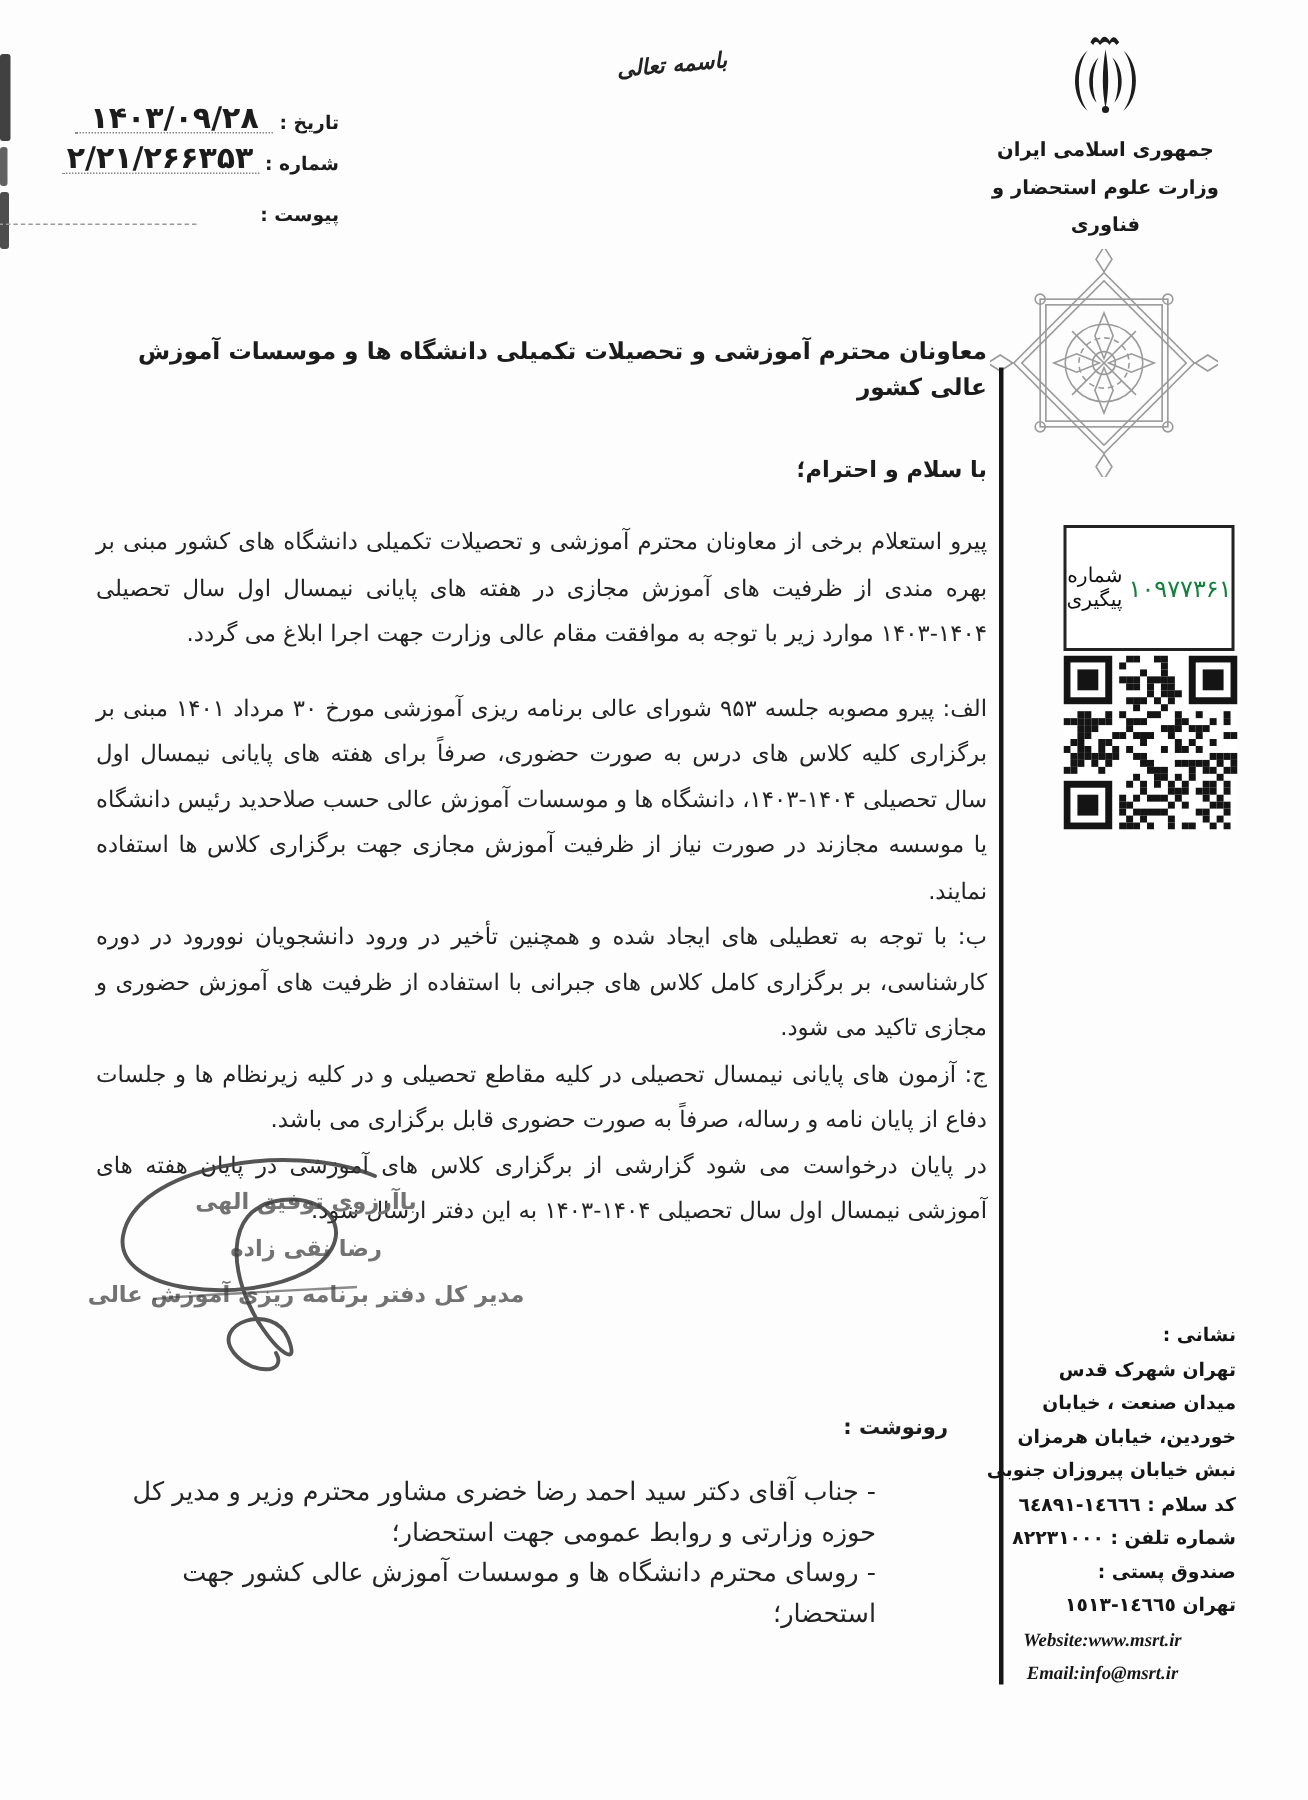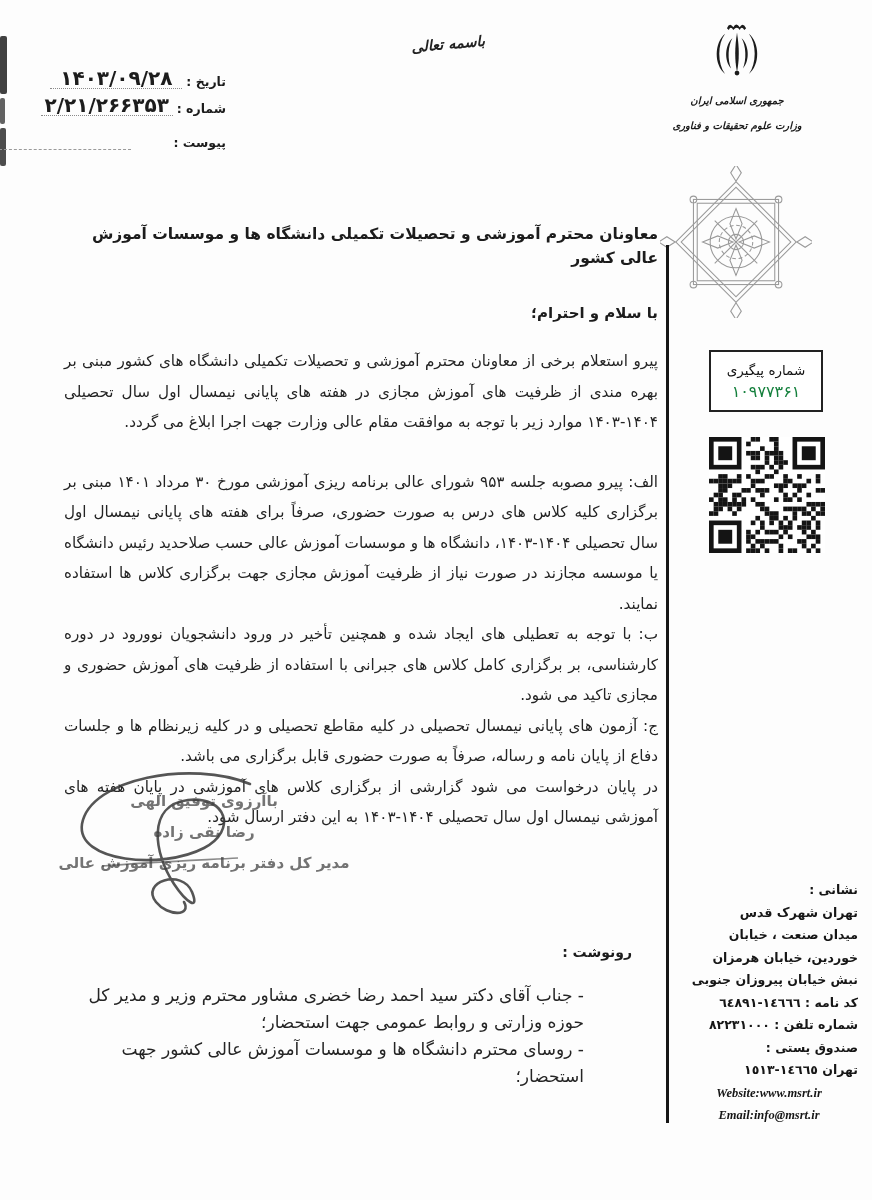"جمهوری اسلامی ایران" .emblem-line { font-size: 10px -> 13px; font-style: italic -> none }
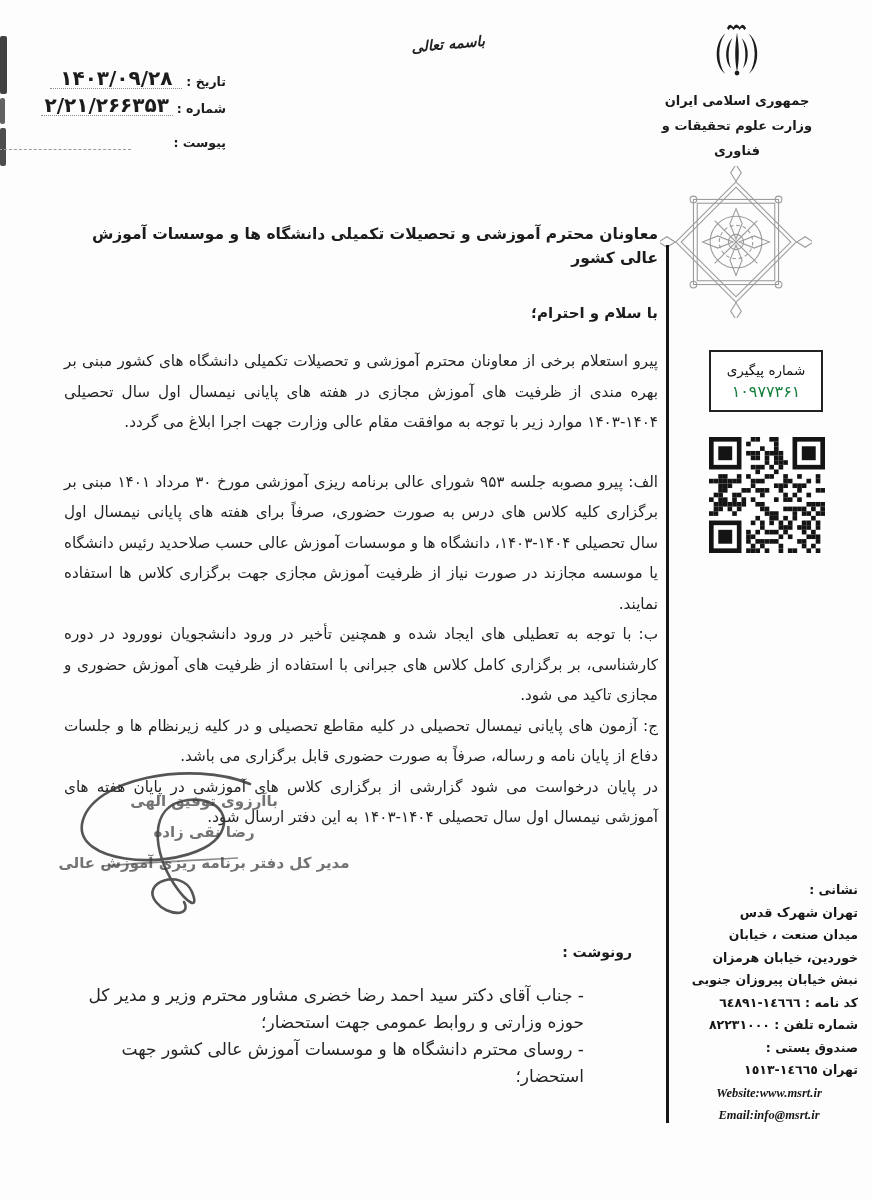"وزارت علوم تحقیقات و فناوری" div.emblem-line { text: تحقیقات -> استحضار }
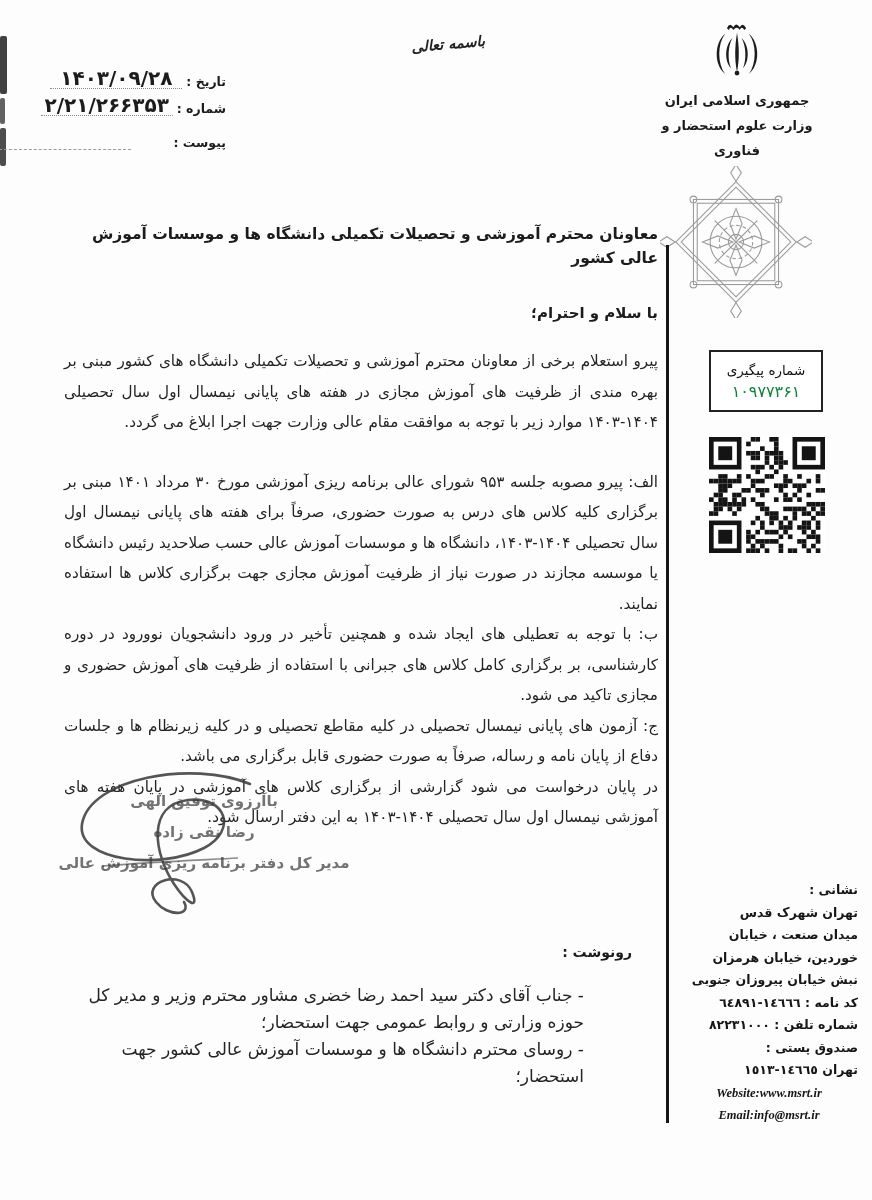"پیرو استعلام برخی از معاونان" .para.intro { margin-bottom: 29px -> 19px }
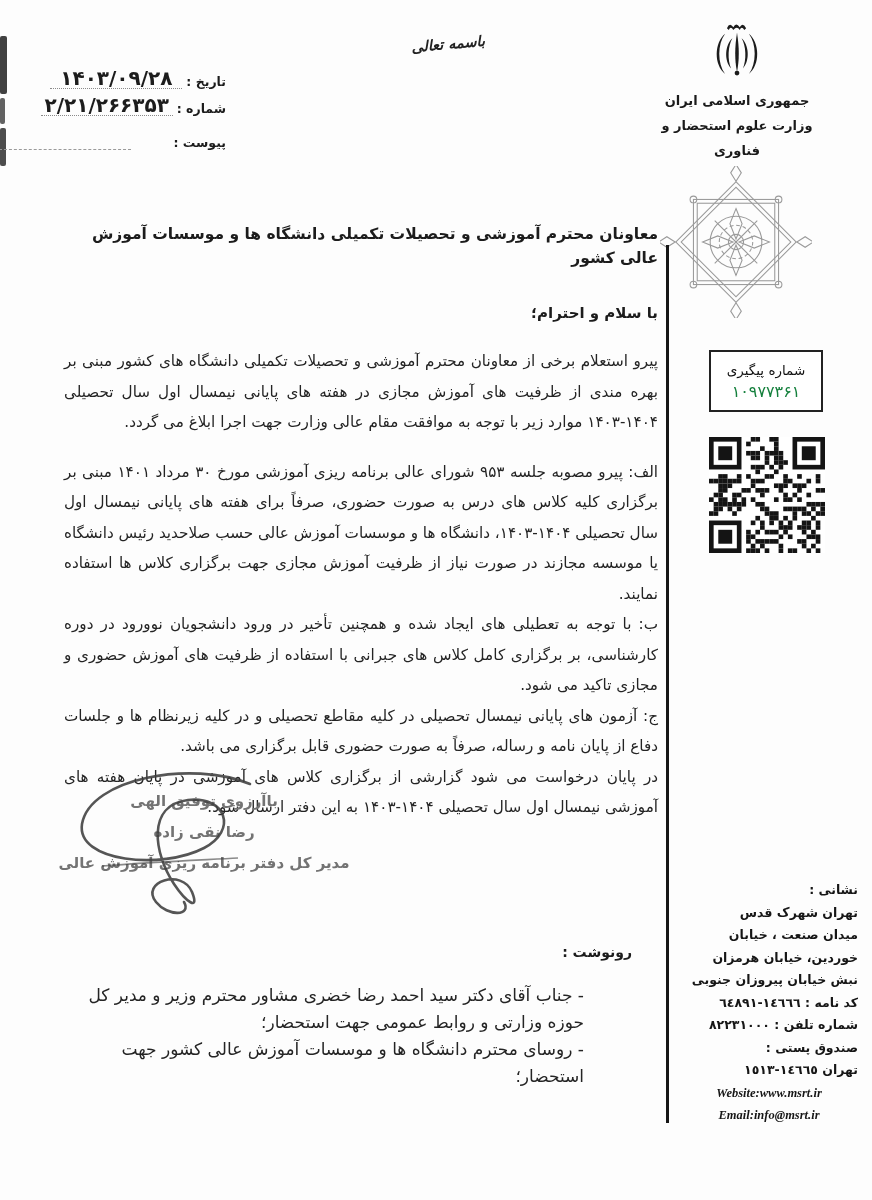"شماره پیگیری" .tracking-box { flex-direction: column -> row; height: 62px -> 84px }
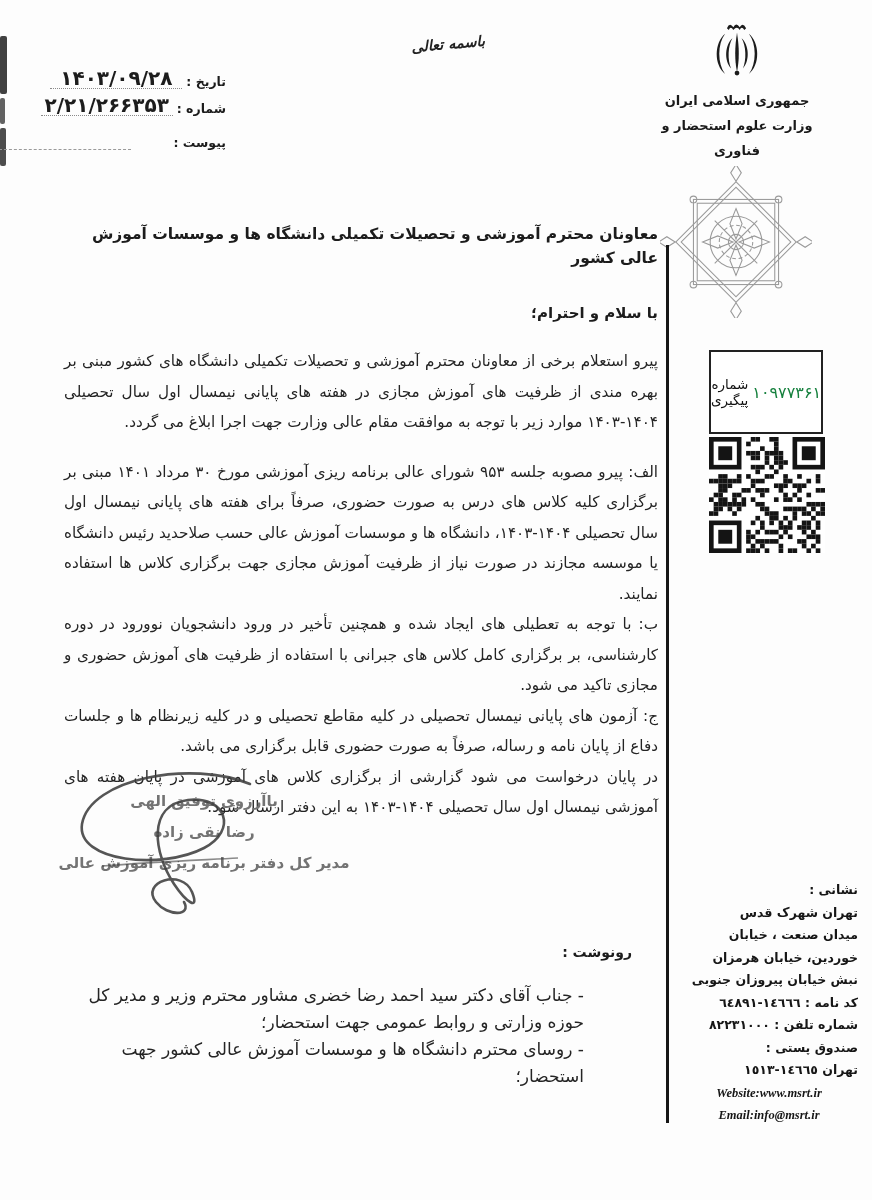"نشانی :" .address { left: 678px -> 644px }
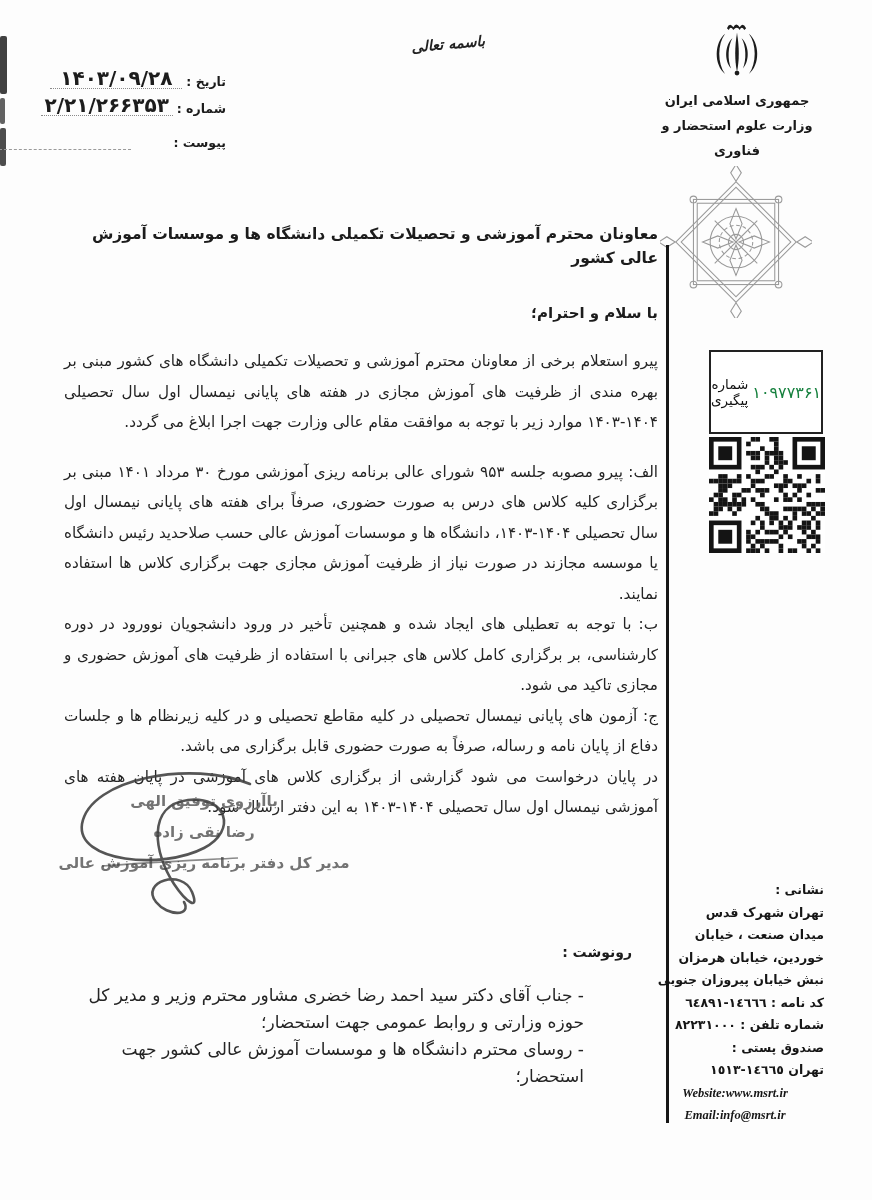"کد نامه :" span { text: نامه -> سلام }
